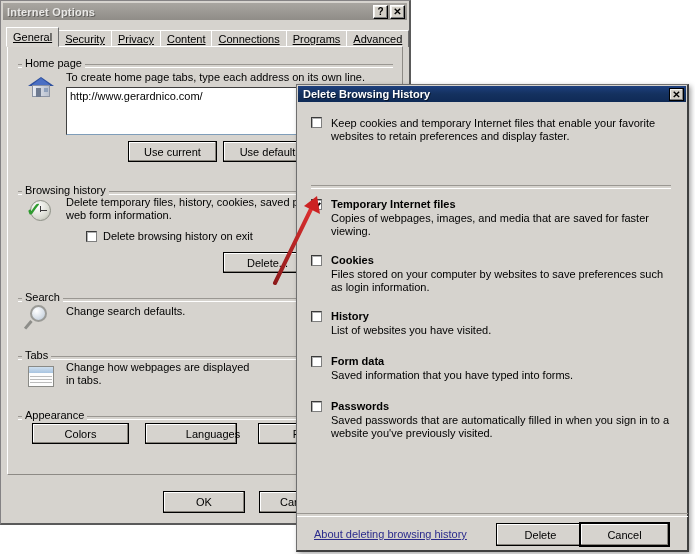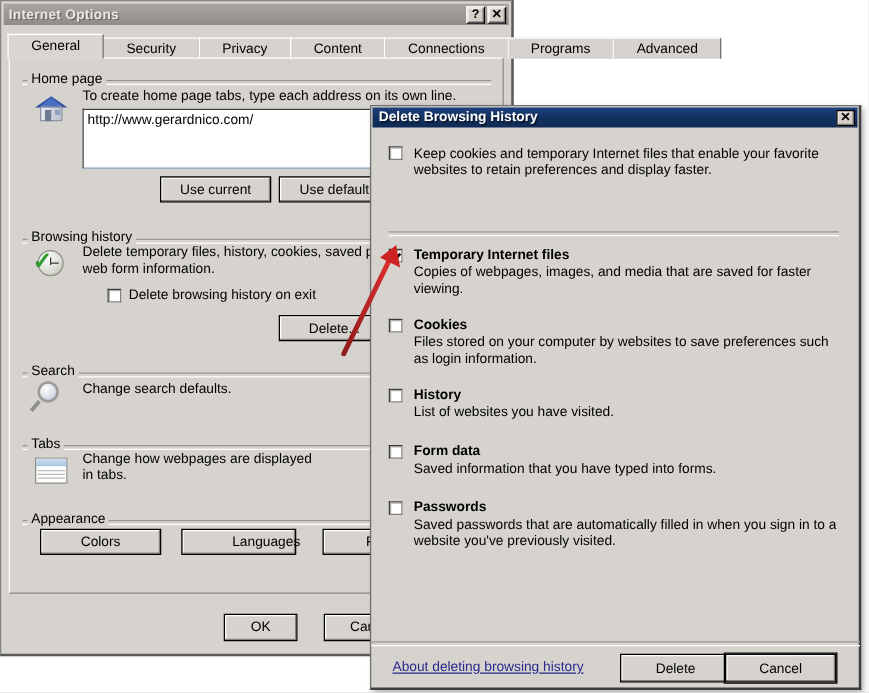"General" .tab { padding: 0 18px -> 0 6px; text-decoration: none -> underline }
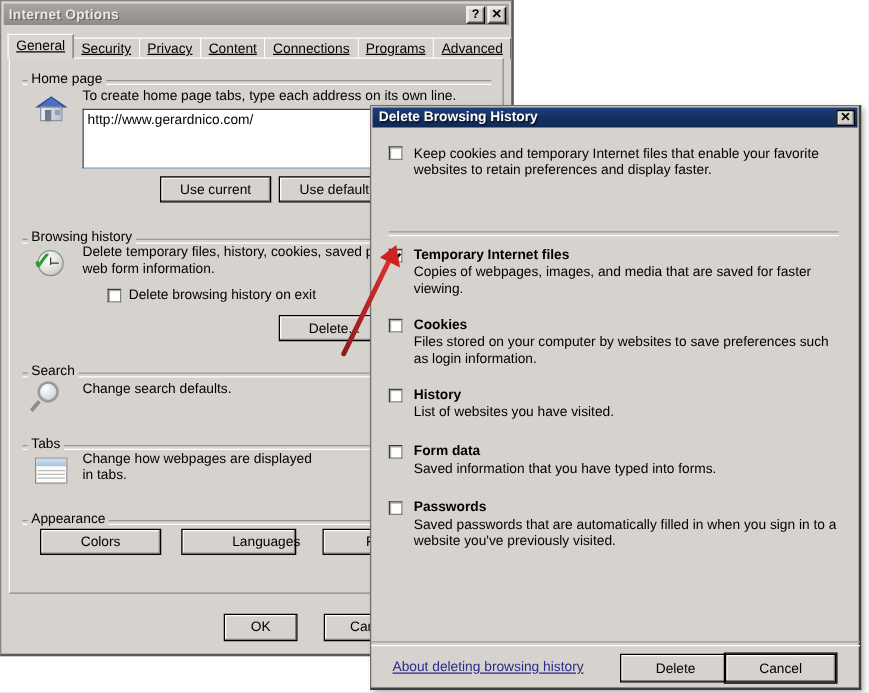"OK" div.btn { left: 172px -> 156px; width: 59px -> 82px }
